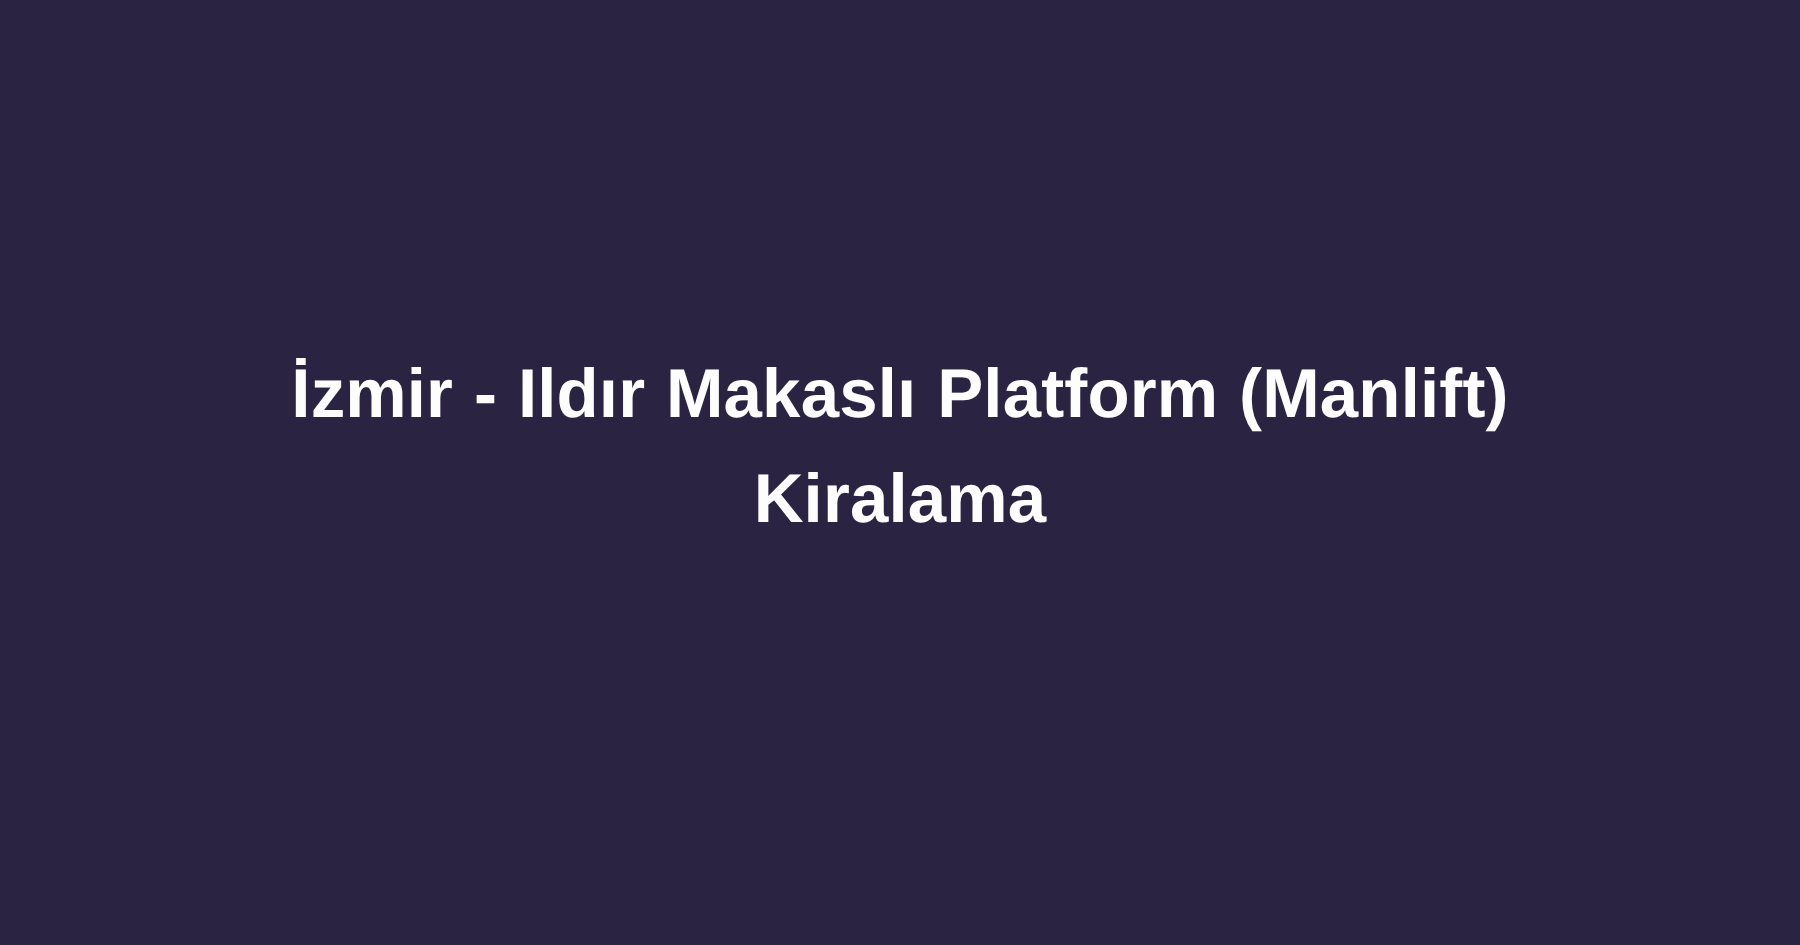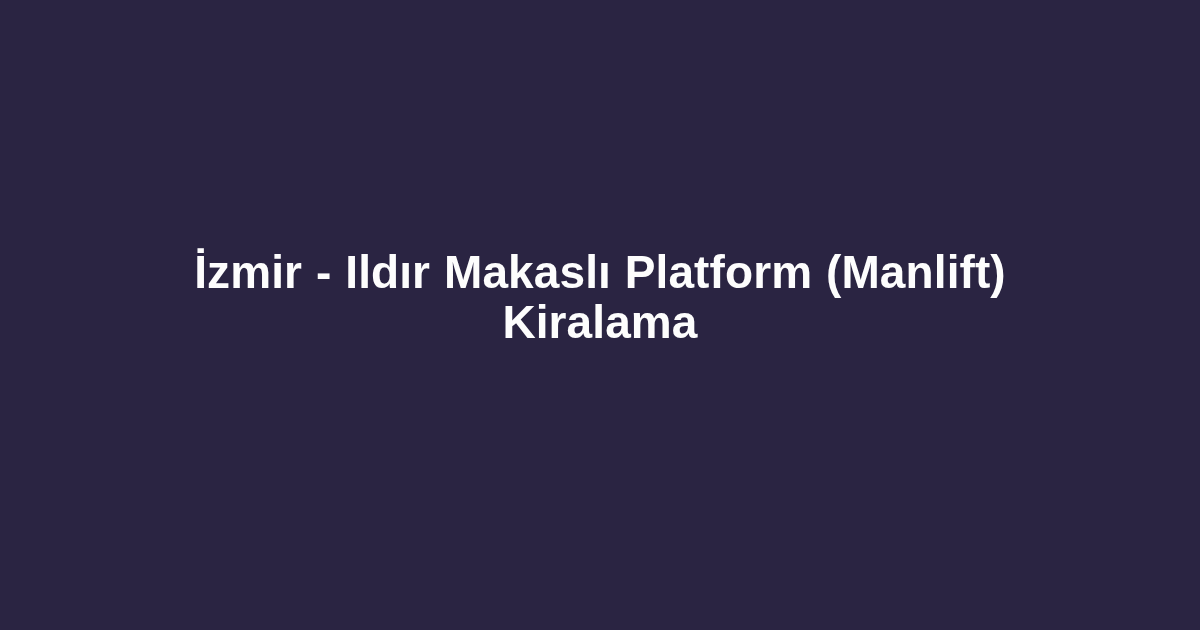"İzmir - Ildır Makaslı Platform" .og-title { line-height: 50px -> 70px }
